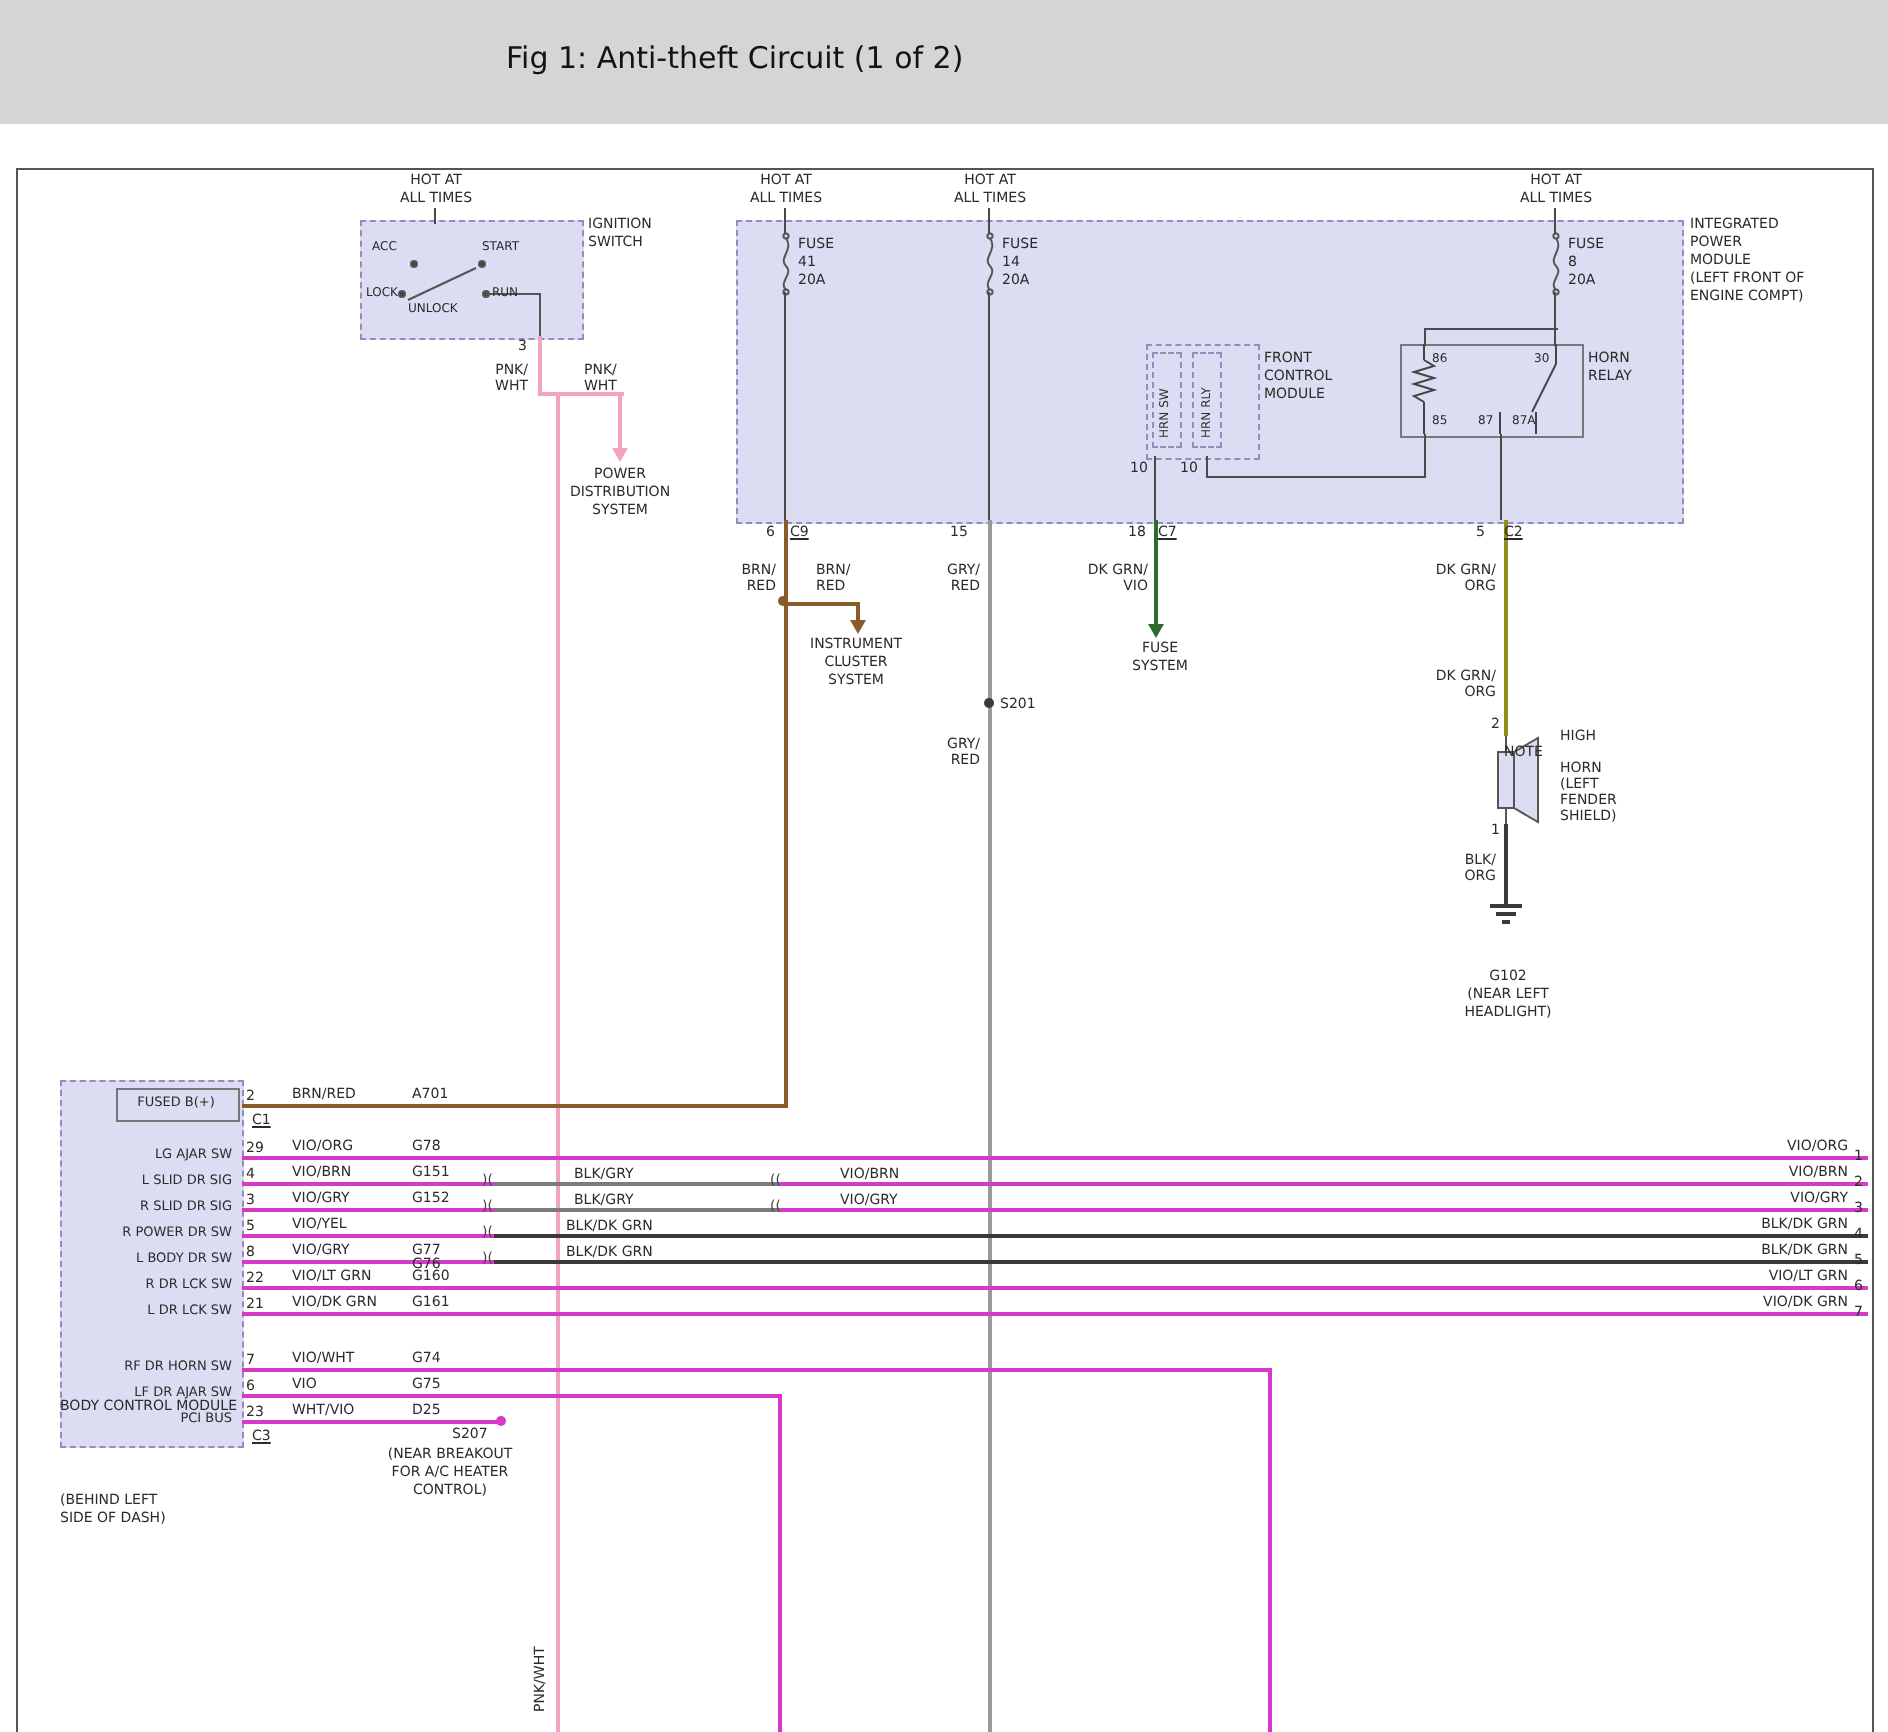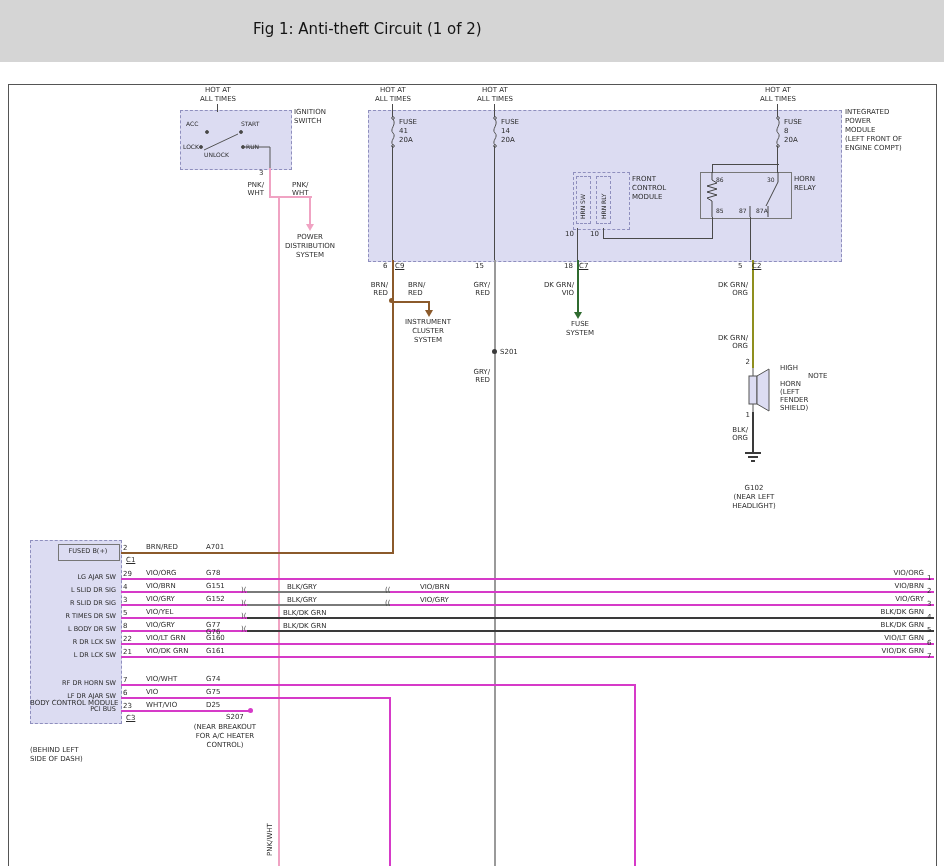"NOTE" b.t { left: 808px -> 752px }
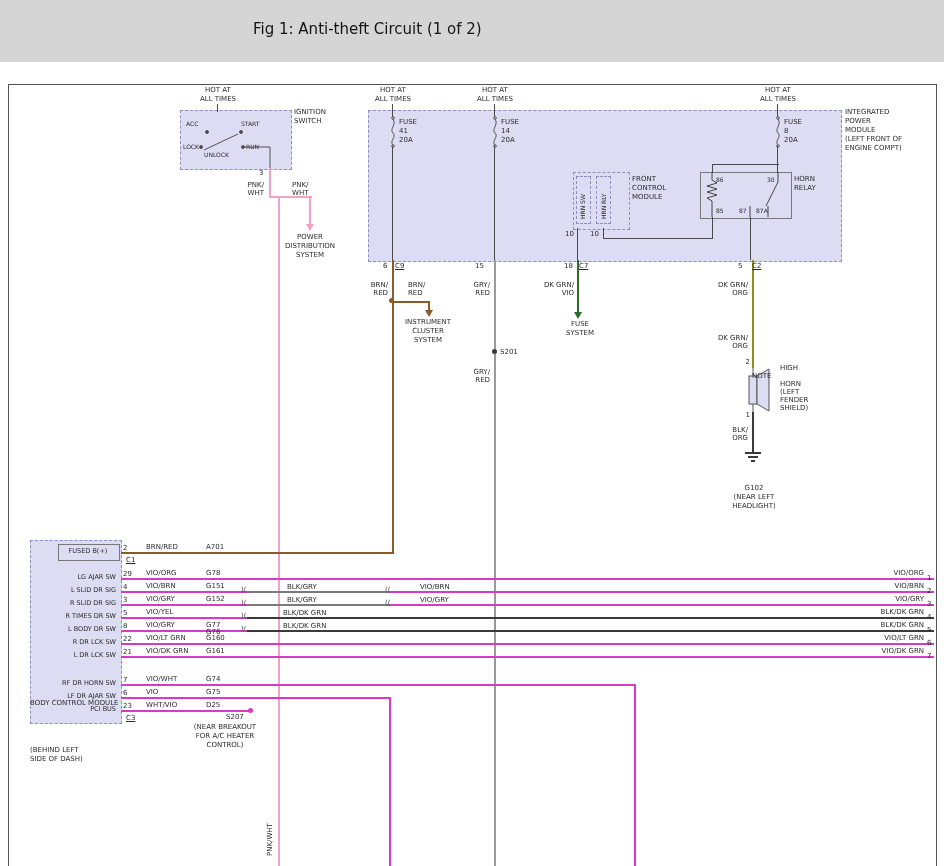"R TIMES DR SW" b.t { text: TIMES -> POWER }
